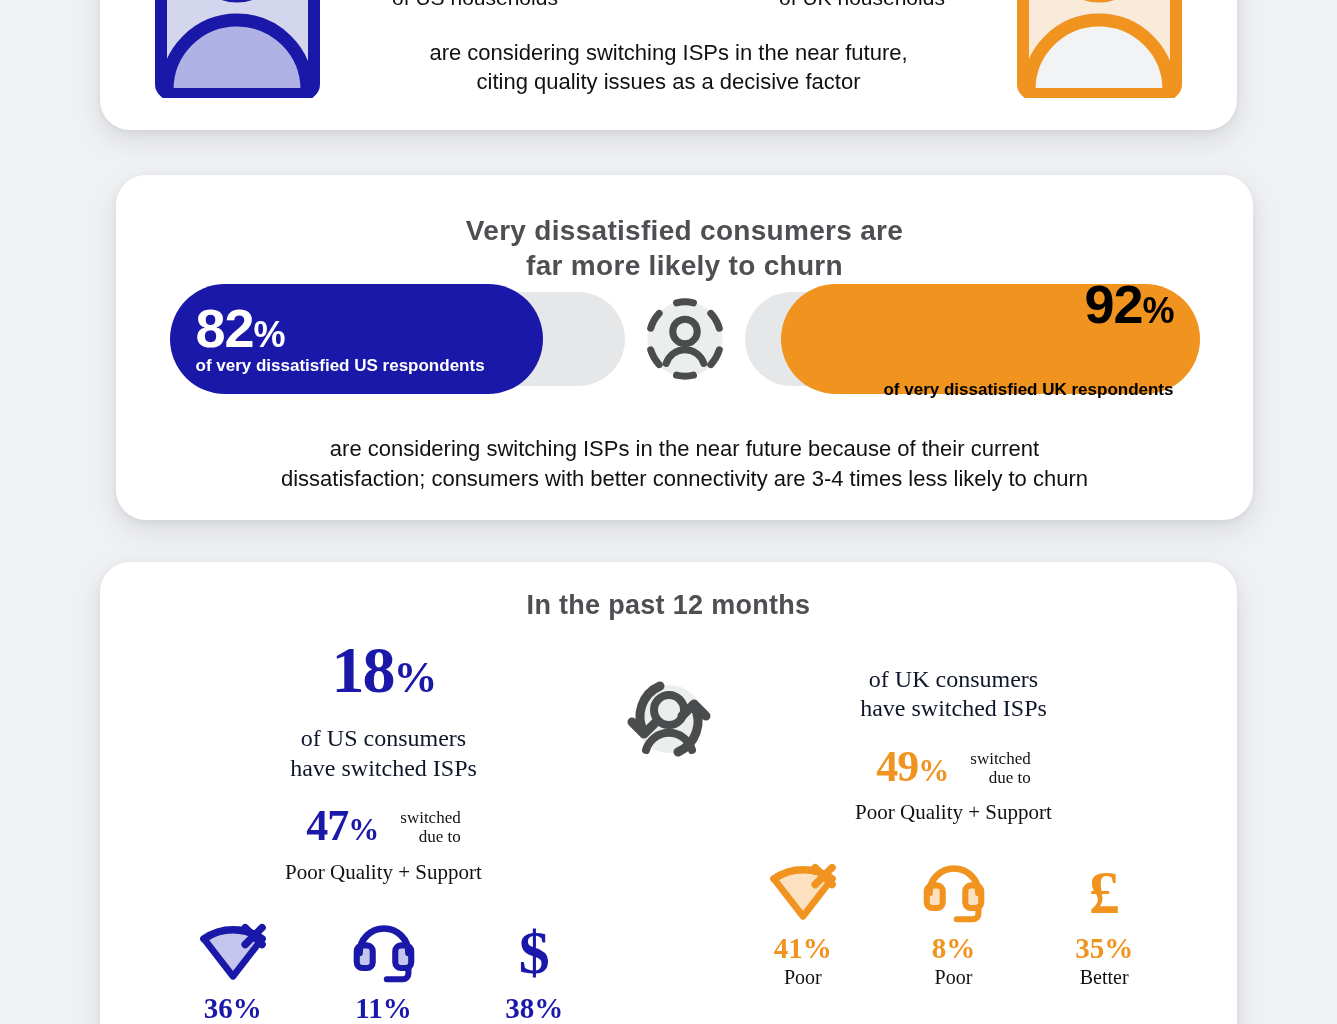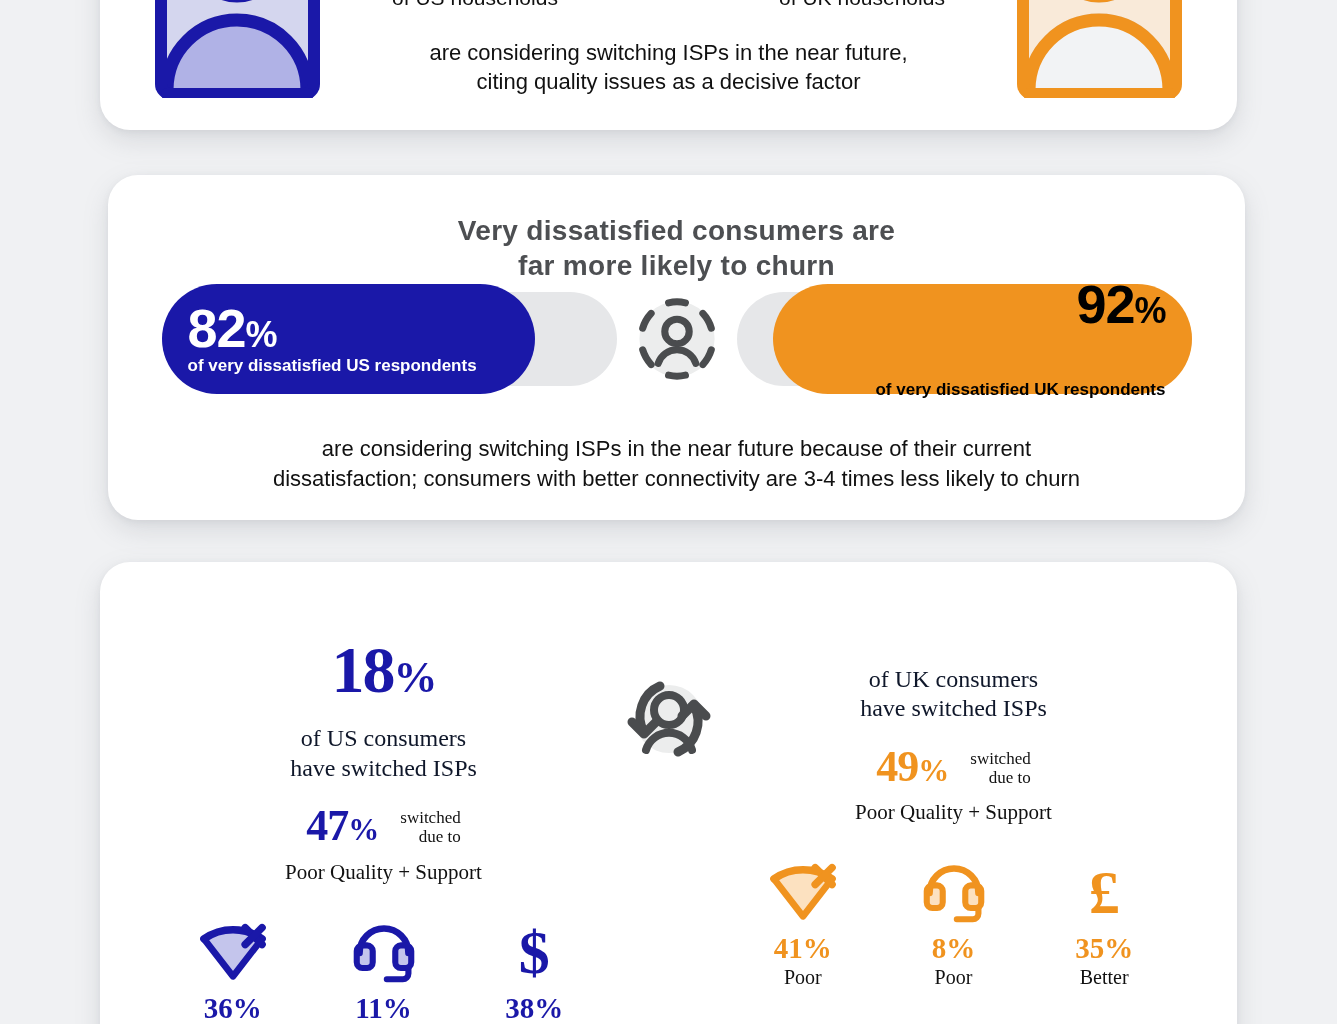"Very dissatisfied consumers are" #card2 { left: 108px -> 116px }
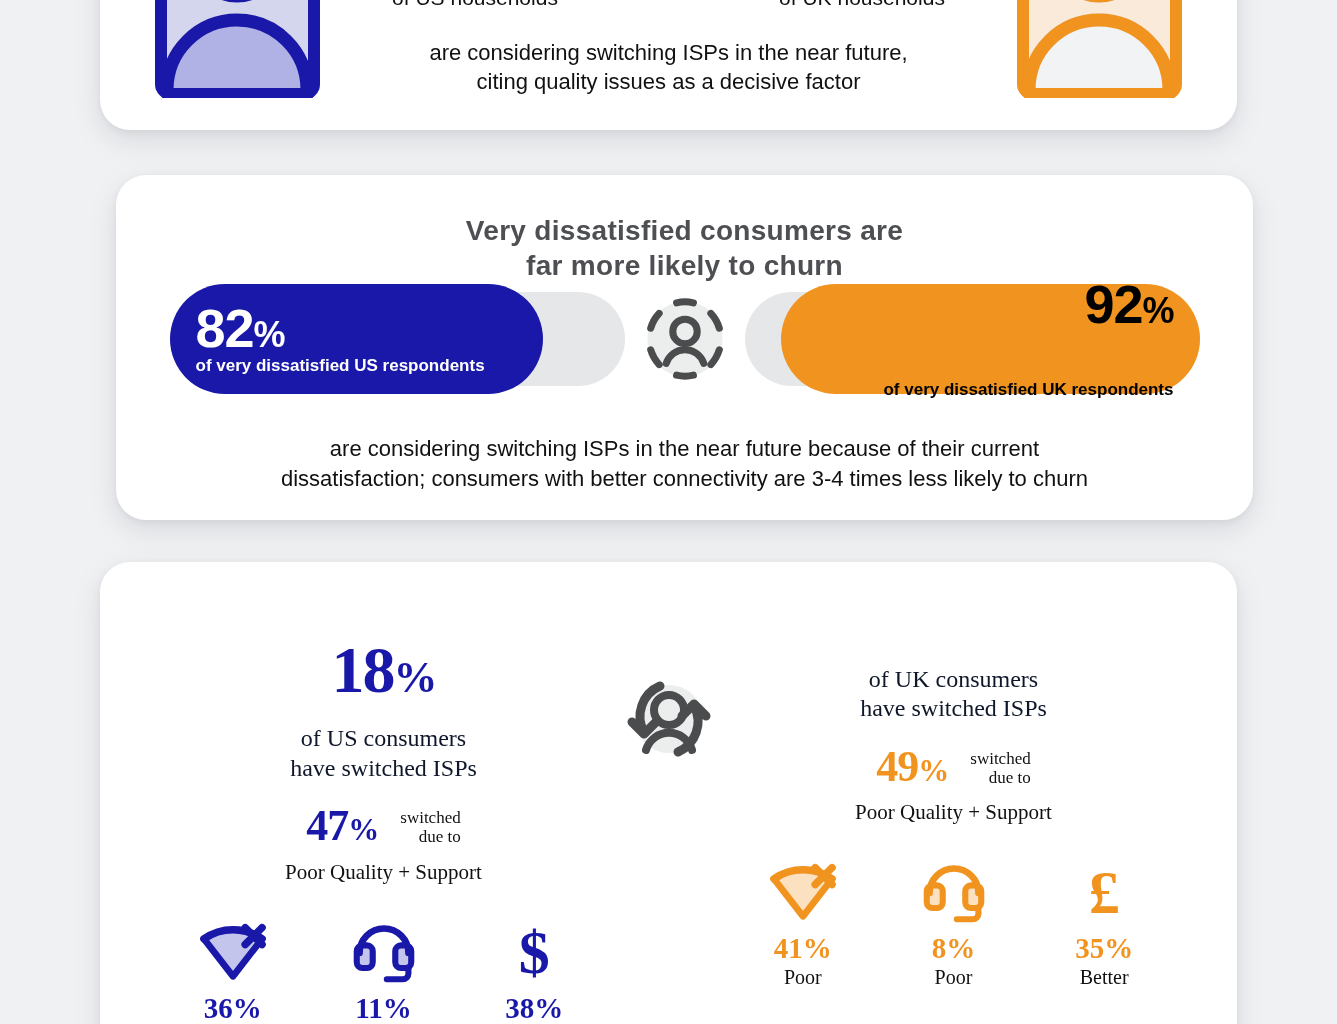"In the past 12 months" div.c3-title { html: none -> <div>In the past 12 months</div> }
